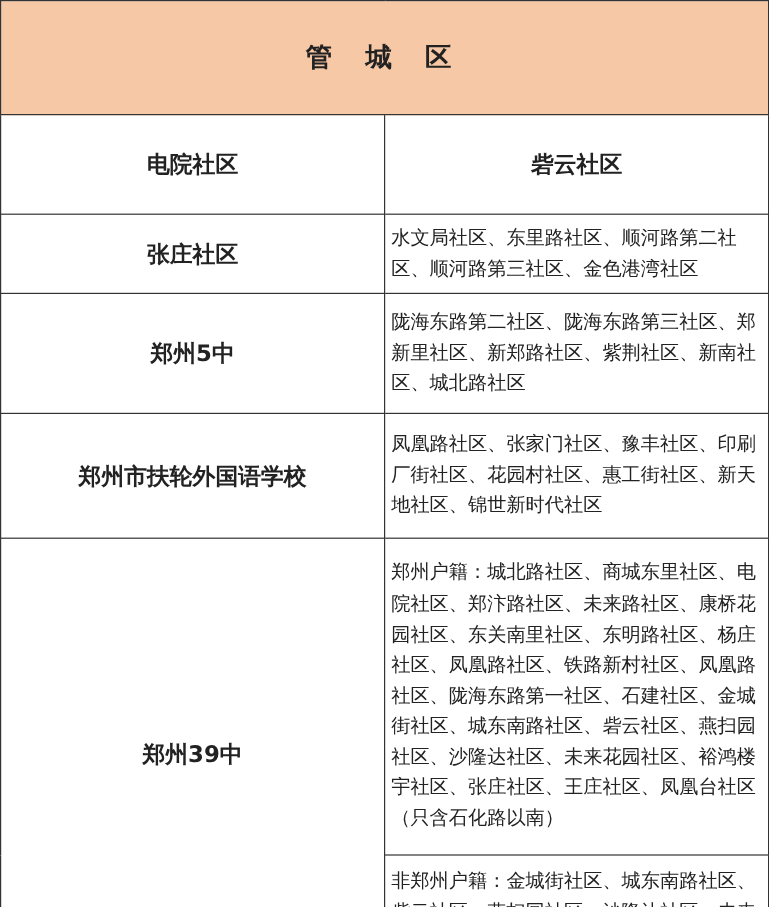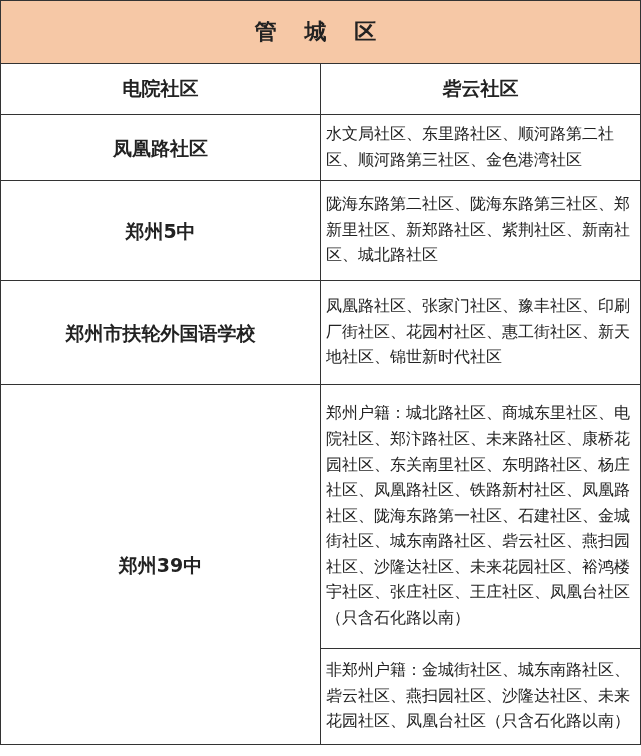"管 城 区" td { padding: 0 -> 16px }
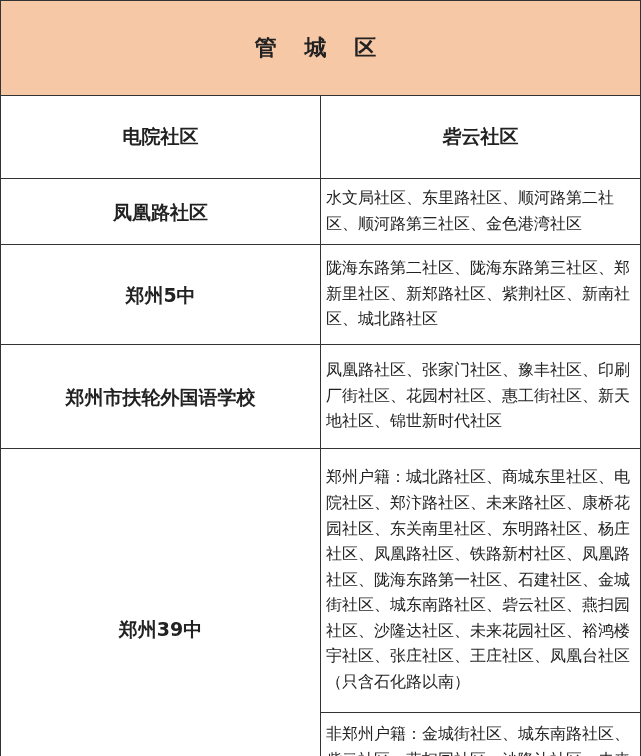"凤凰路社区" td.school { text: 凤凰路 -> 张庄 }
